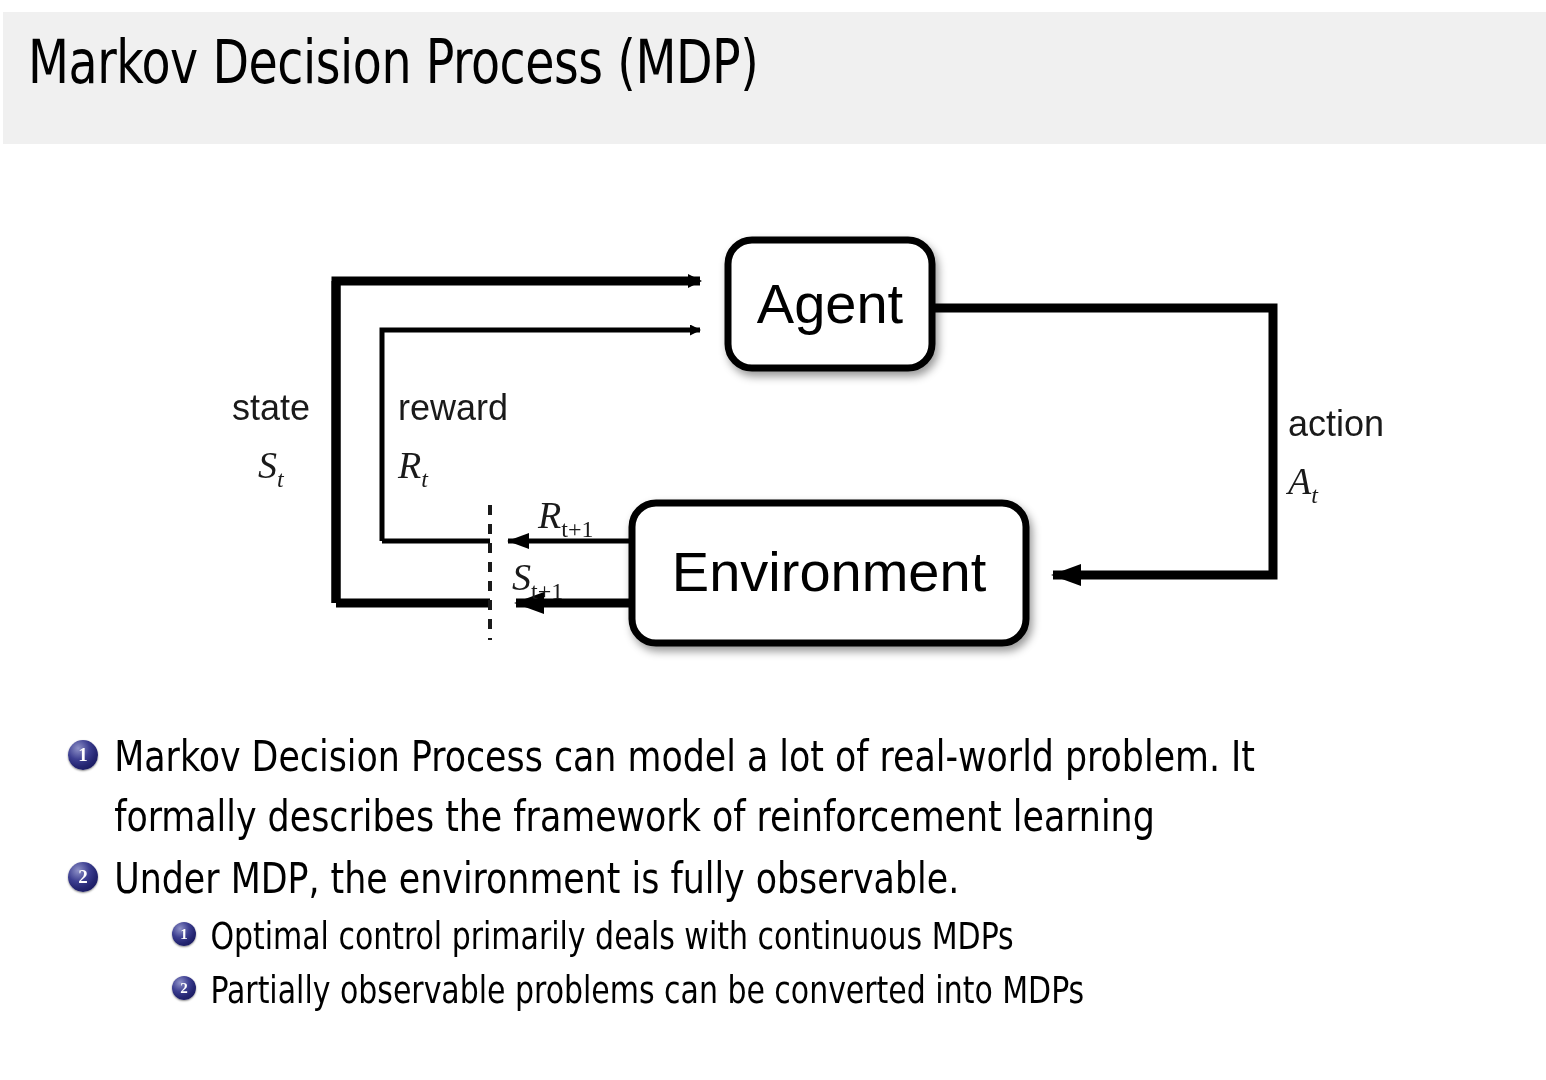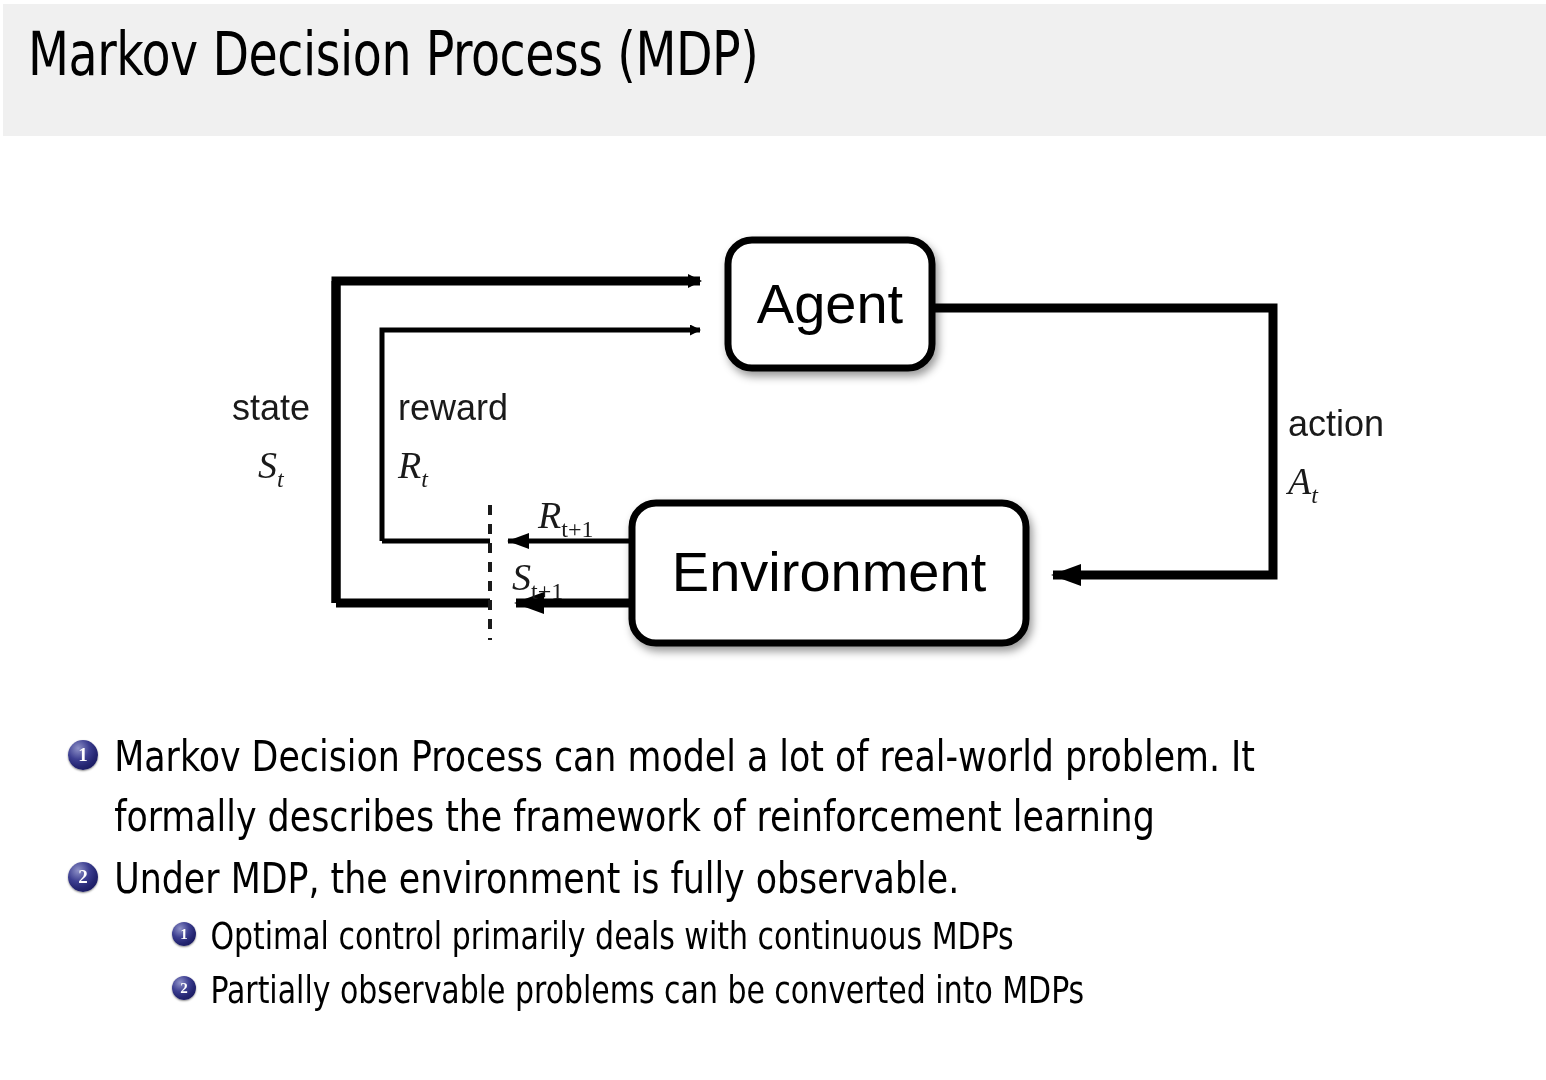"Markov Decision Process (MDP)" .slide-header { top: 4px -> 12px }
